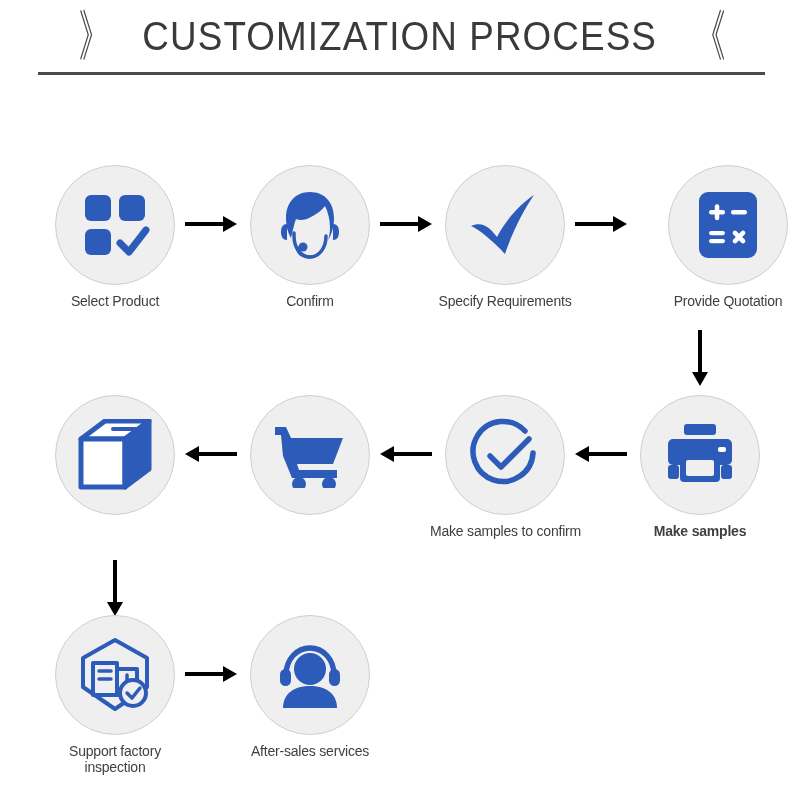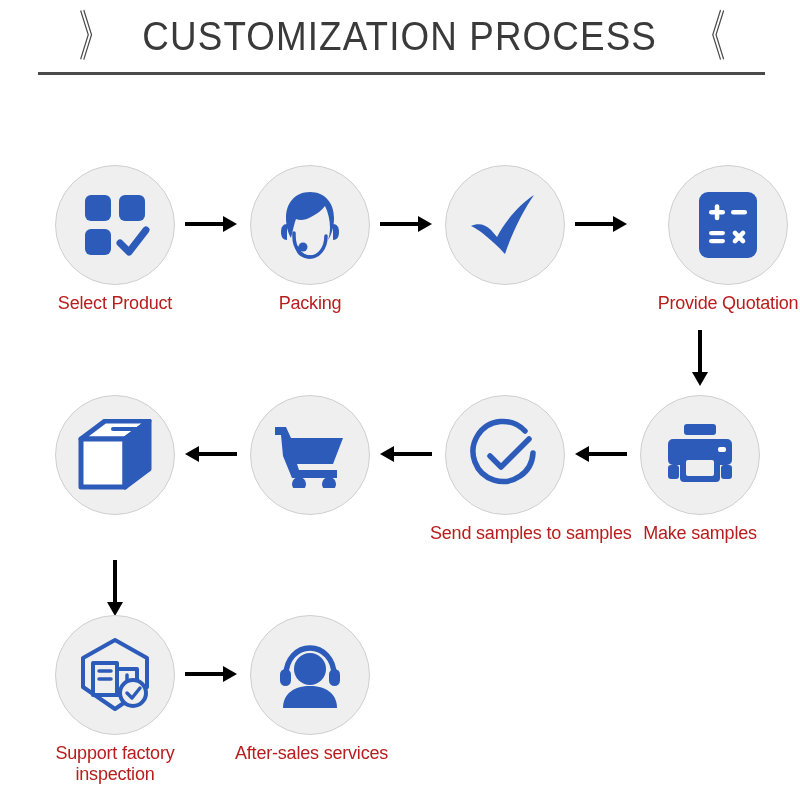"Select Product" .node-label { color: #b91c1c -> #404040; font-size: 18px -> 14px }
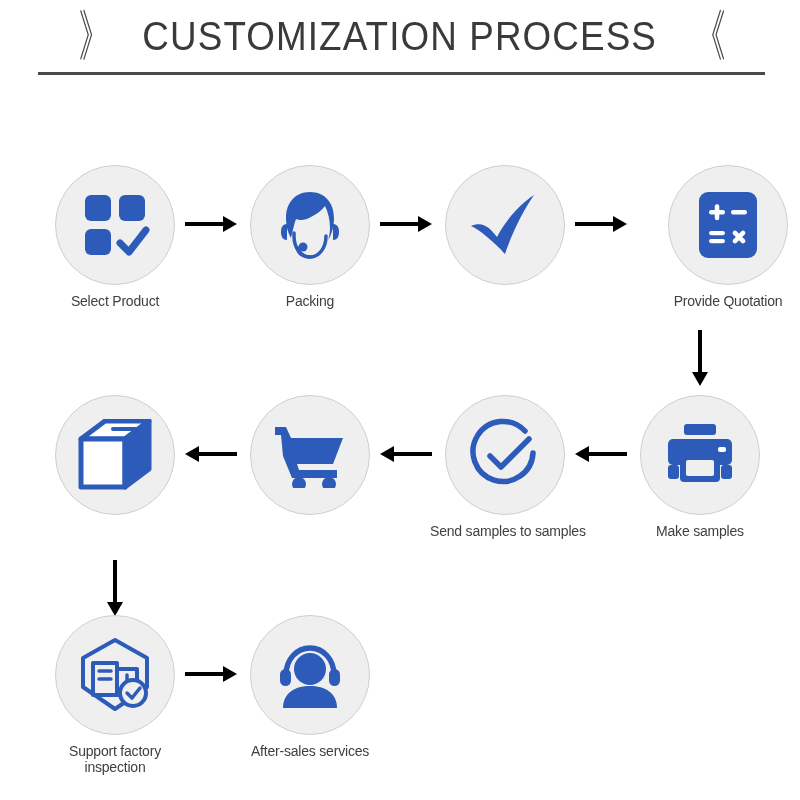"Packing" div.node-label { text: Packing -> Confirm }
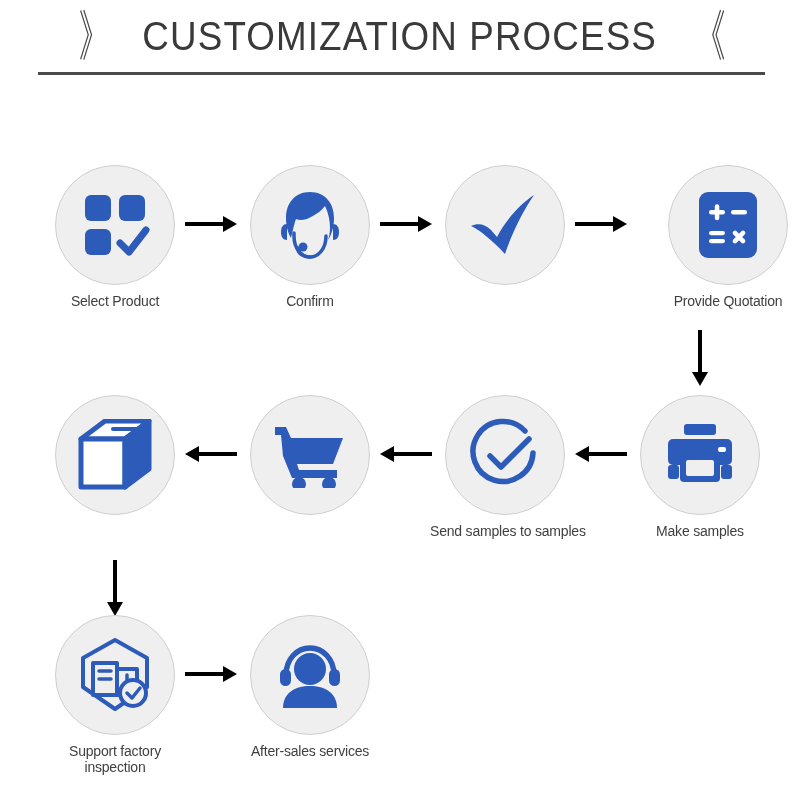"Specify Requirements" div.node-label { html: none -> <div>Specify Requirements</div> }
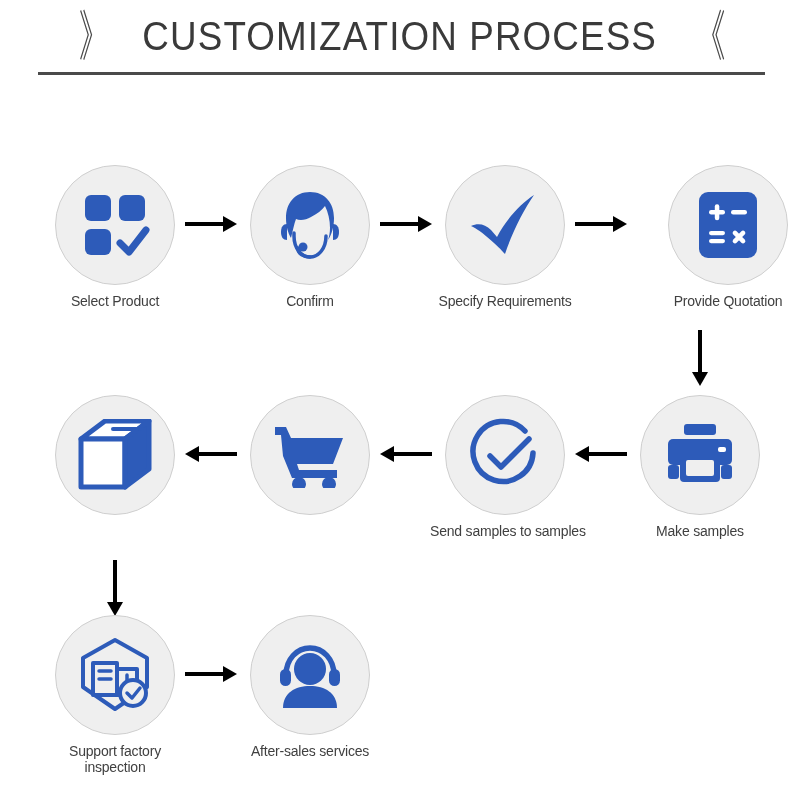"Send samples to samples" div.node-label { text: Send samples to samples -> Make samples to confirm }
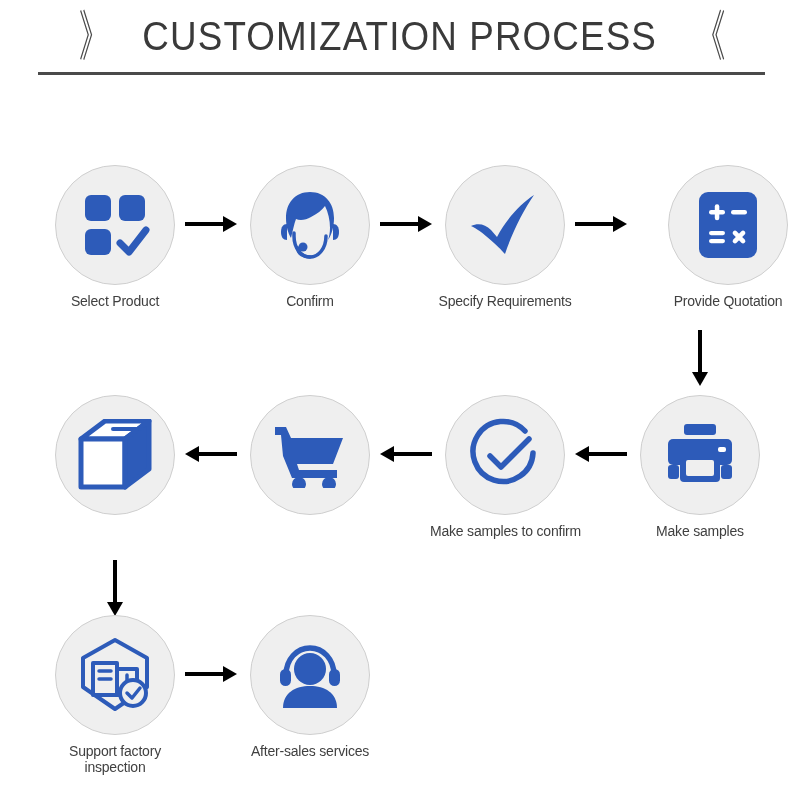"Make samples" div.node { font-weight: none -> bold }
